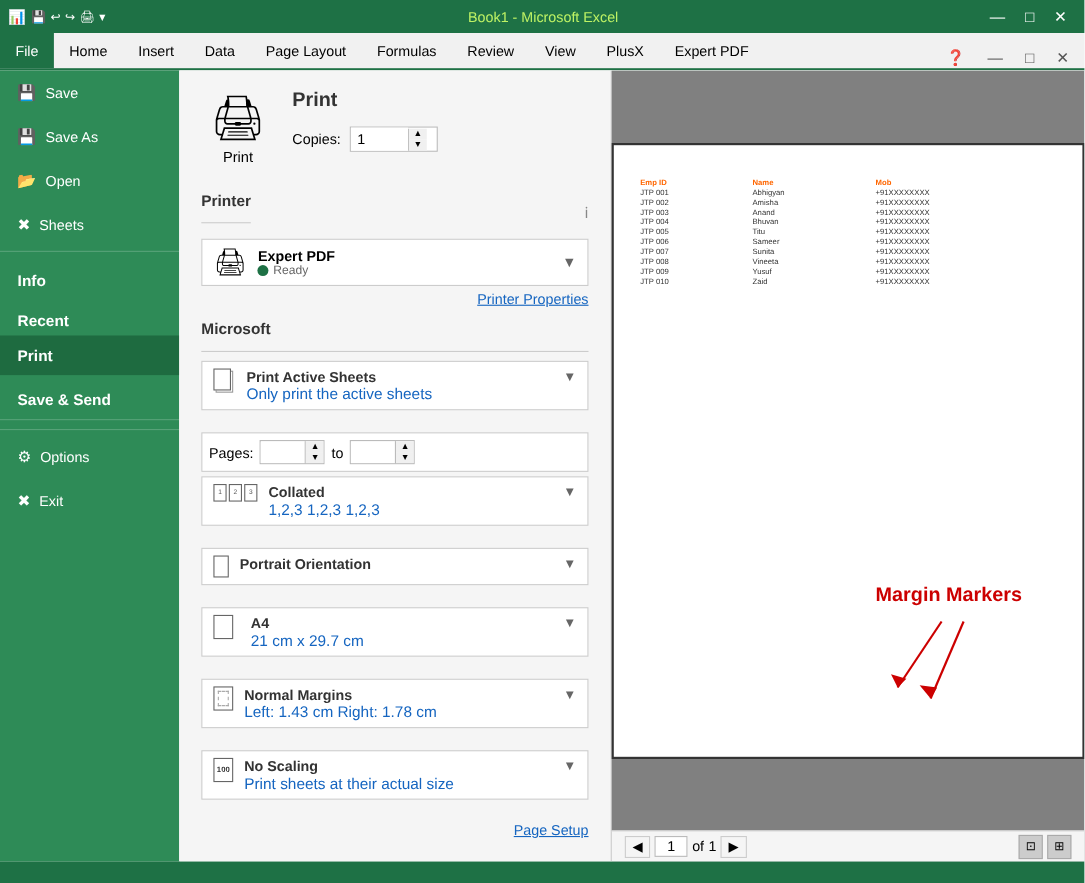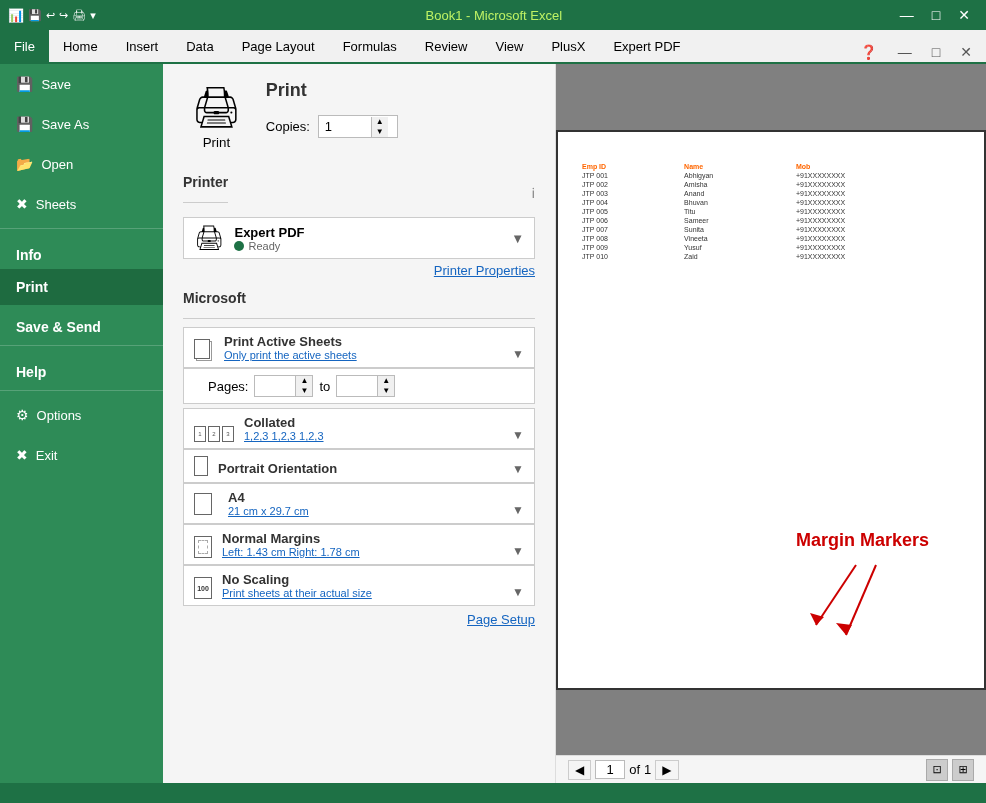"Recent" div.sidebar-section-label { html: none -> <div>Recent</div> }
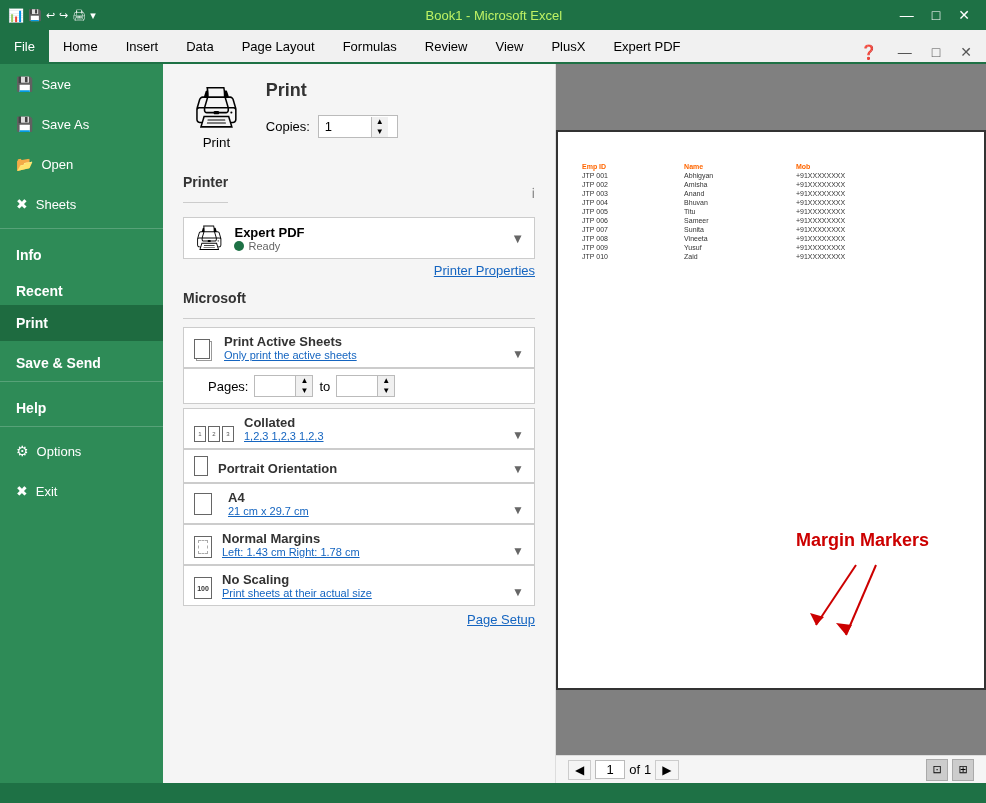"Print Active Sheets" .dropdown-row { align-items: flex-end -> flex-start; margin-bottom: 0 -> 20px }
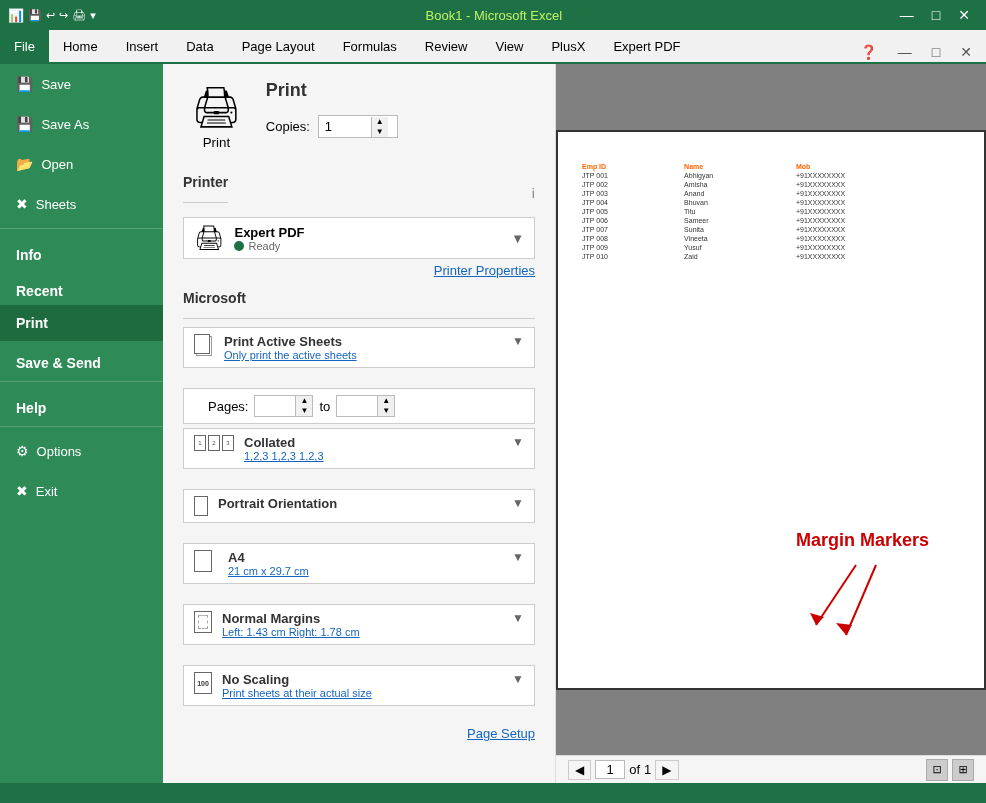"Only print the active sheets" .dropdown-sublabel { font-size: 11px -> 14px; text-decoration: underline -> none }
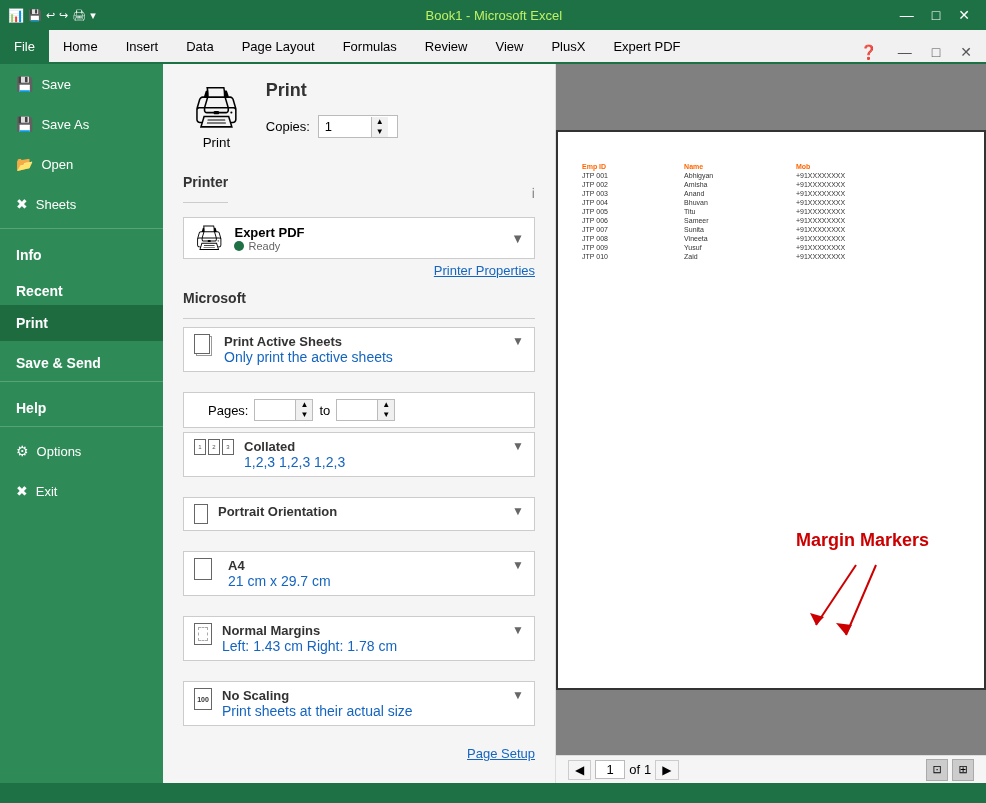"Help" div.sidebar-section-label { html: <div>Help</div> -> none }
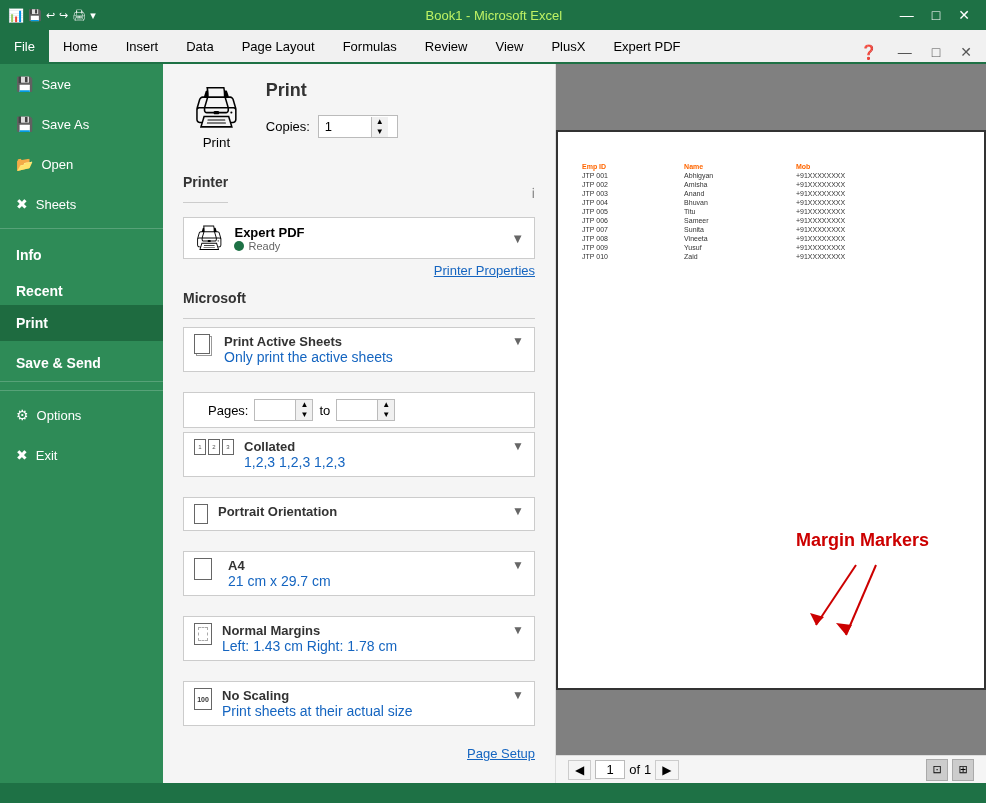"Pages:" .pages-row { padding: 6px 24px -> 6px 6px }
